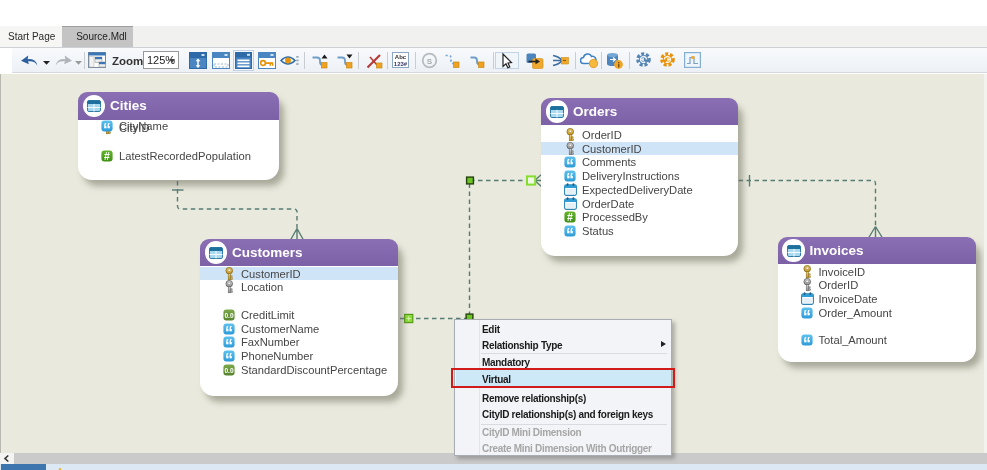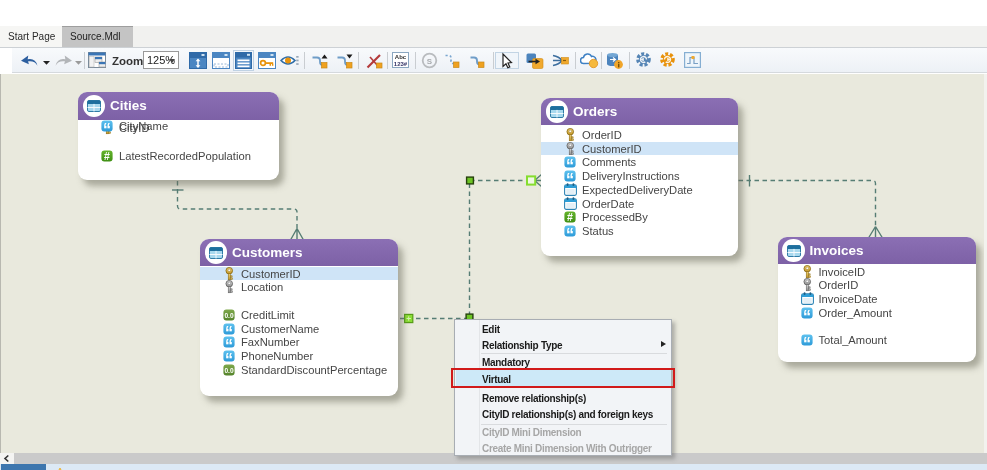"Source.Mdl" #tab2 { text-align: none -> center }
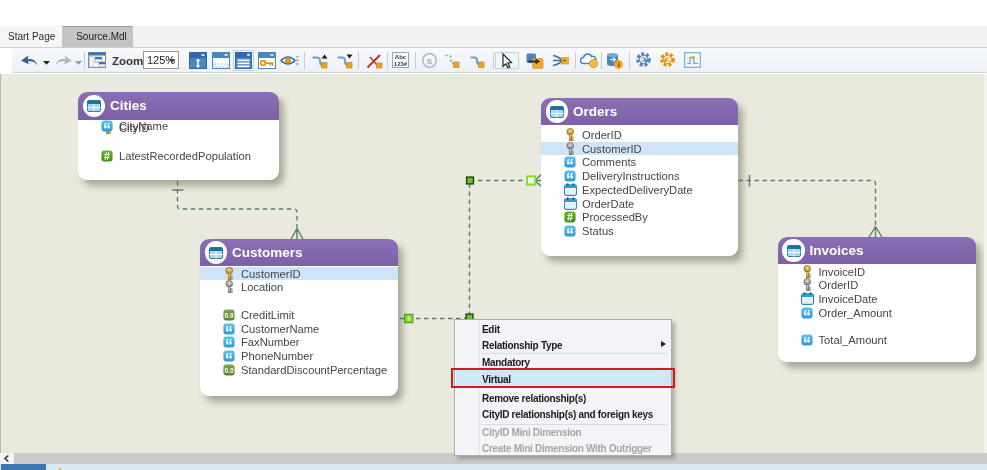"Cities" .ent { border-radius: 9px -> 14px }
